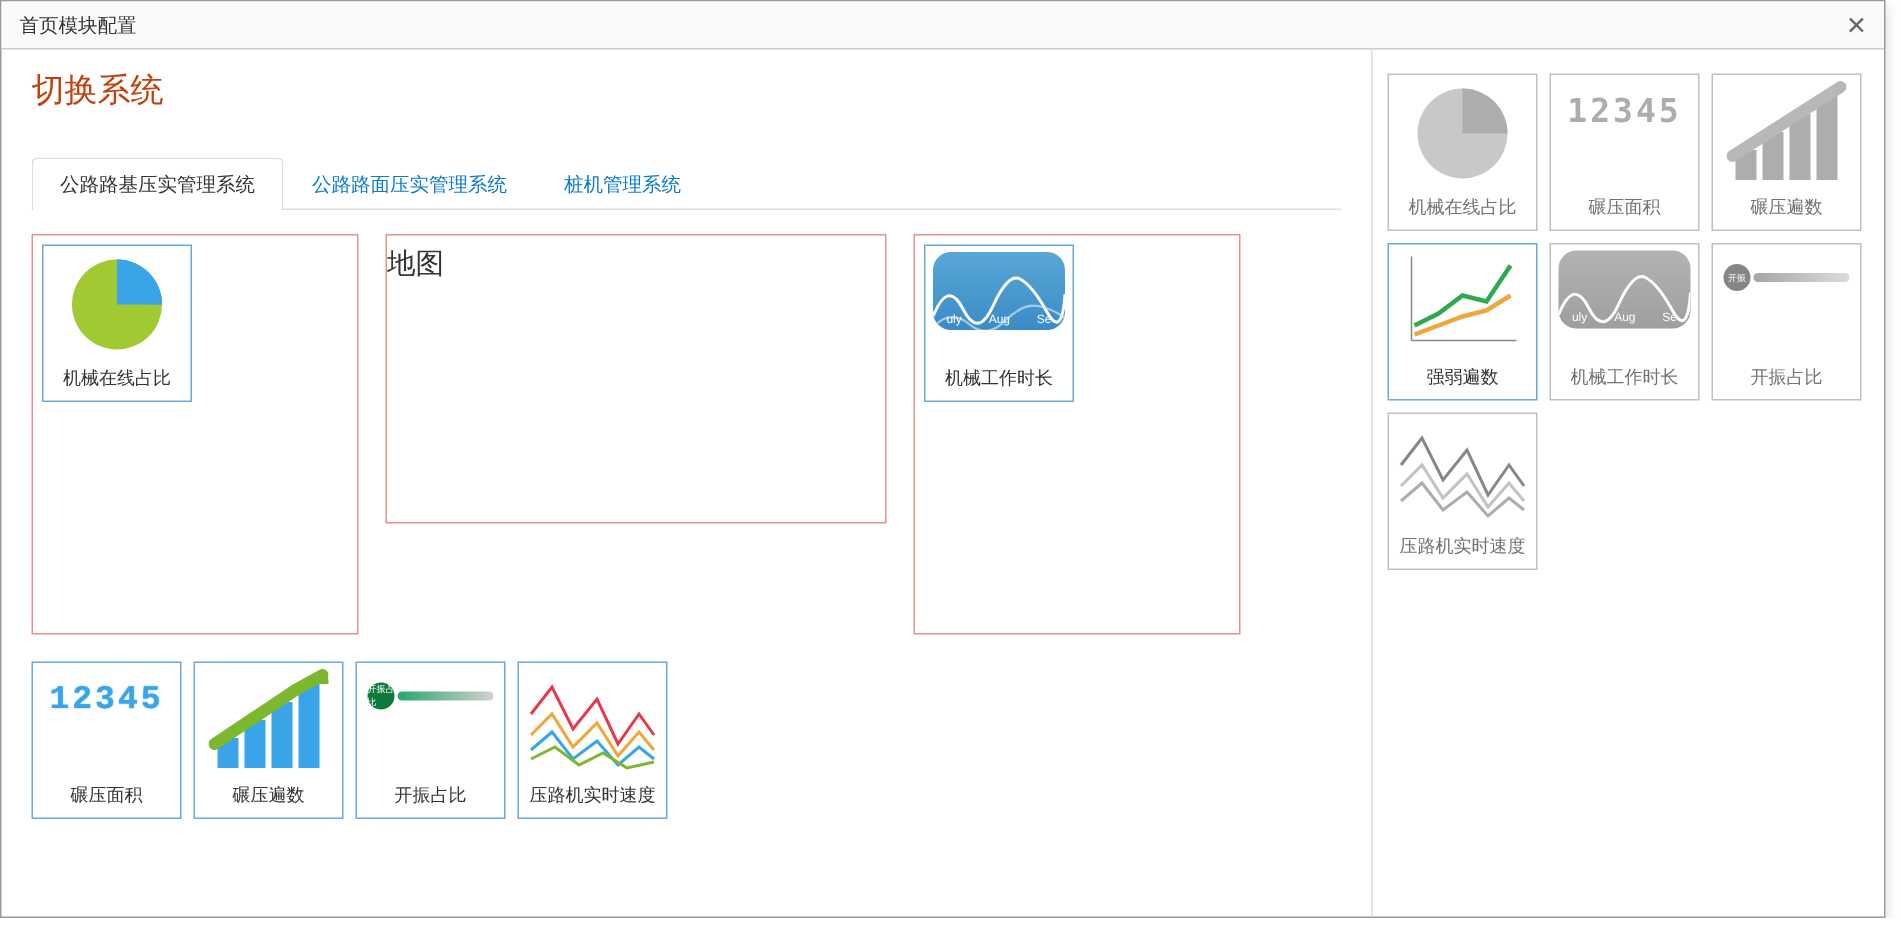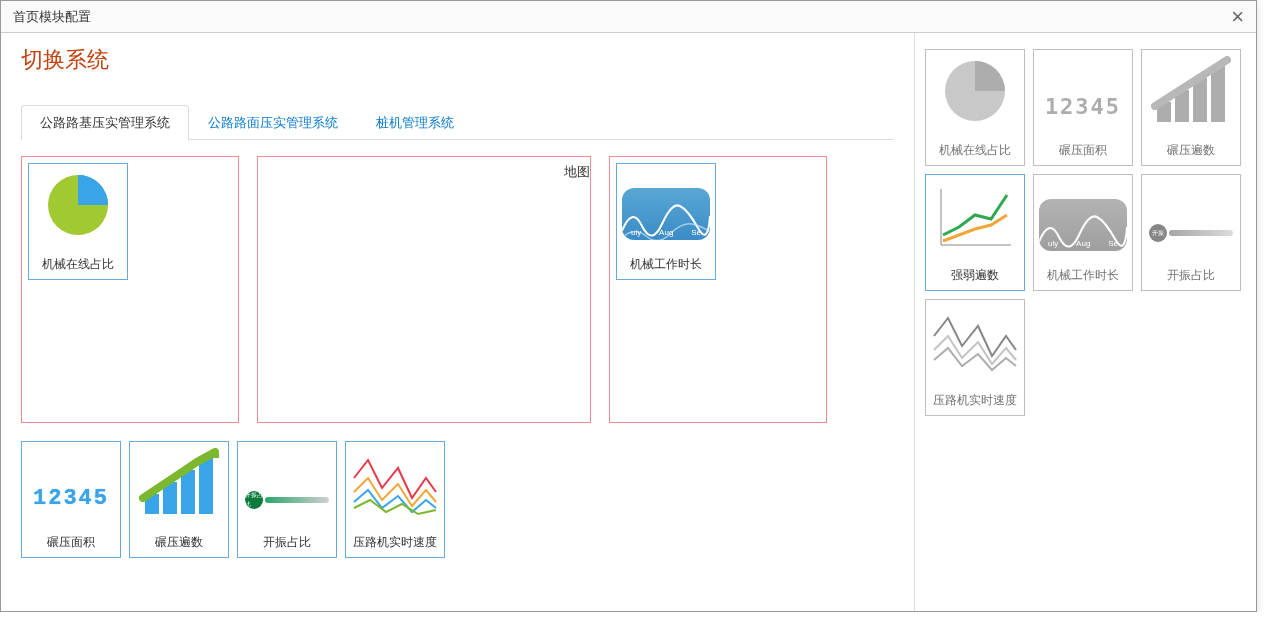"12345" .module .icon-box { align-items: flex-end -> flex-start }
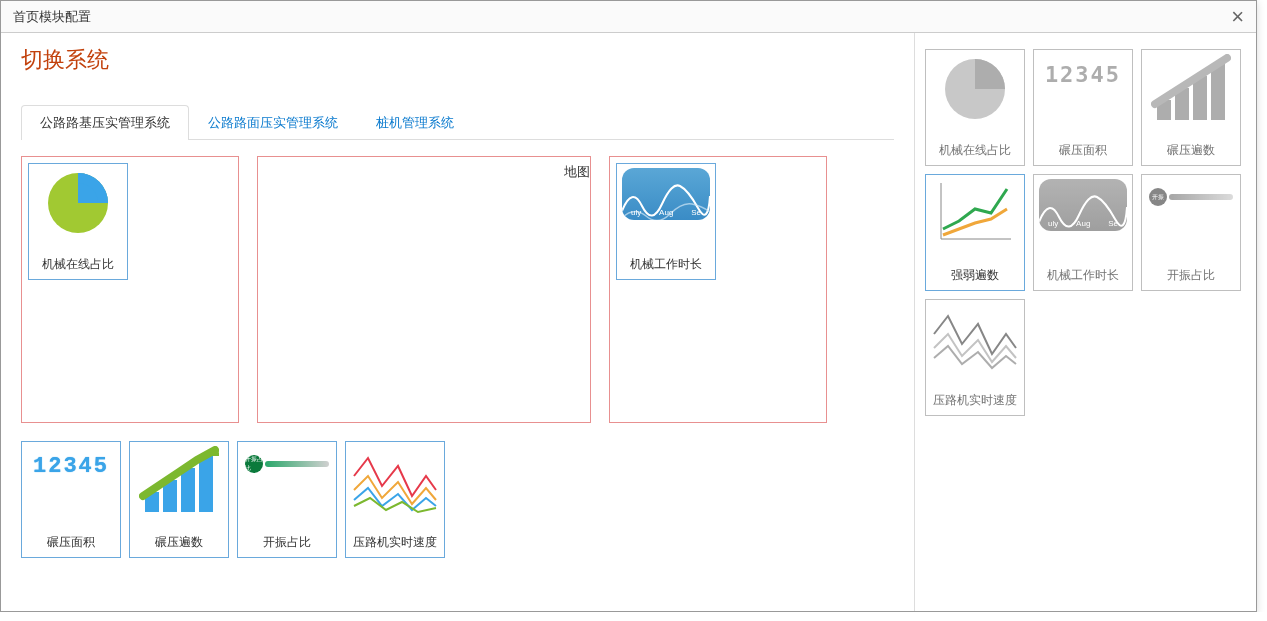"机械在线占比" .module .label { margin-top: 16px -> 4px }
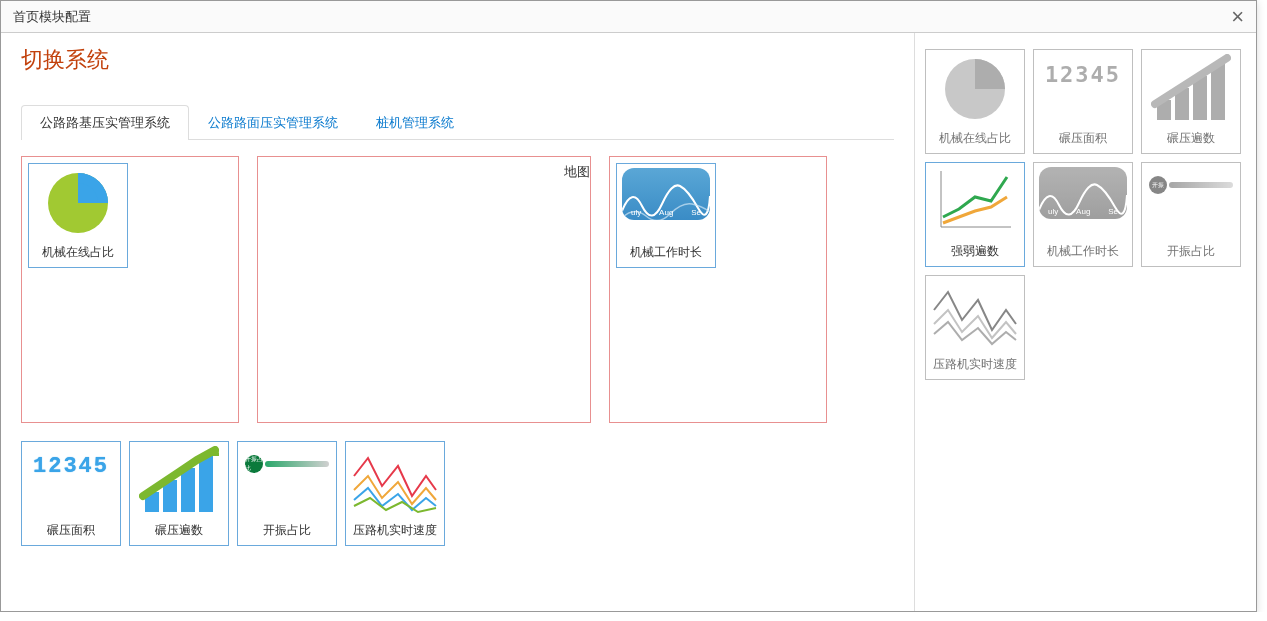"地图" .zone-b { font-size: 13px -> 19px; height: 267px -> 193px; text-align: right -> left }
